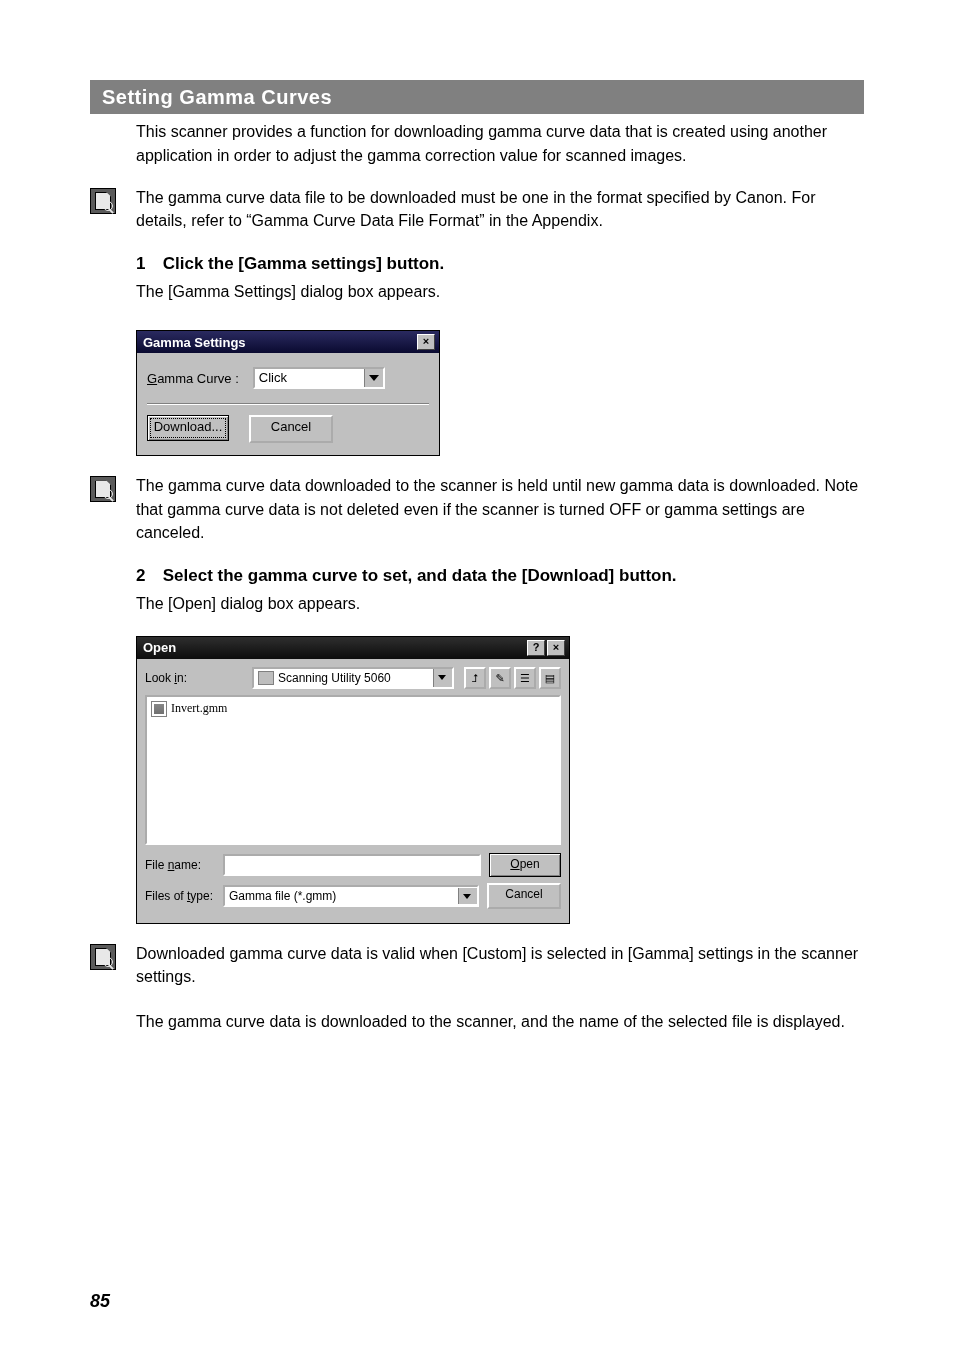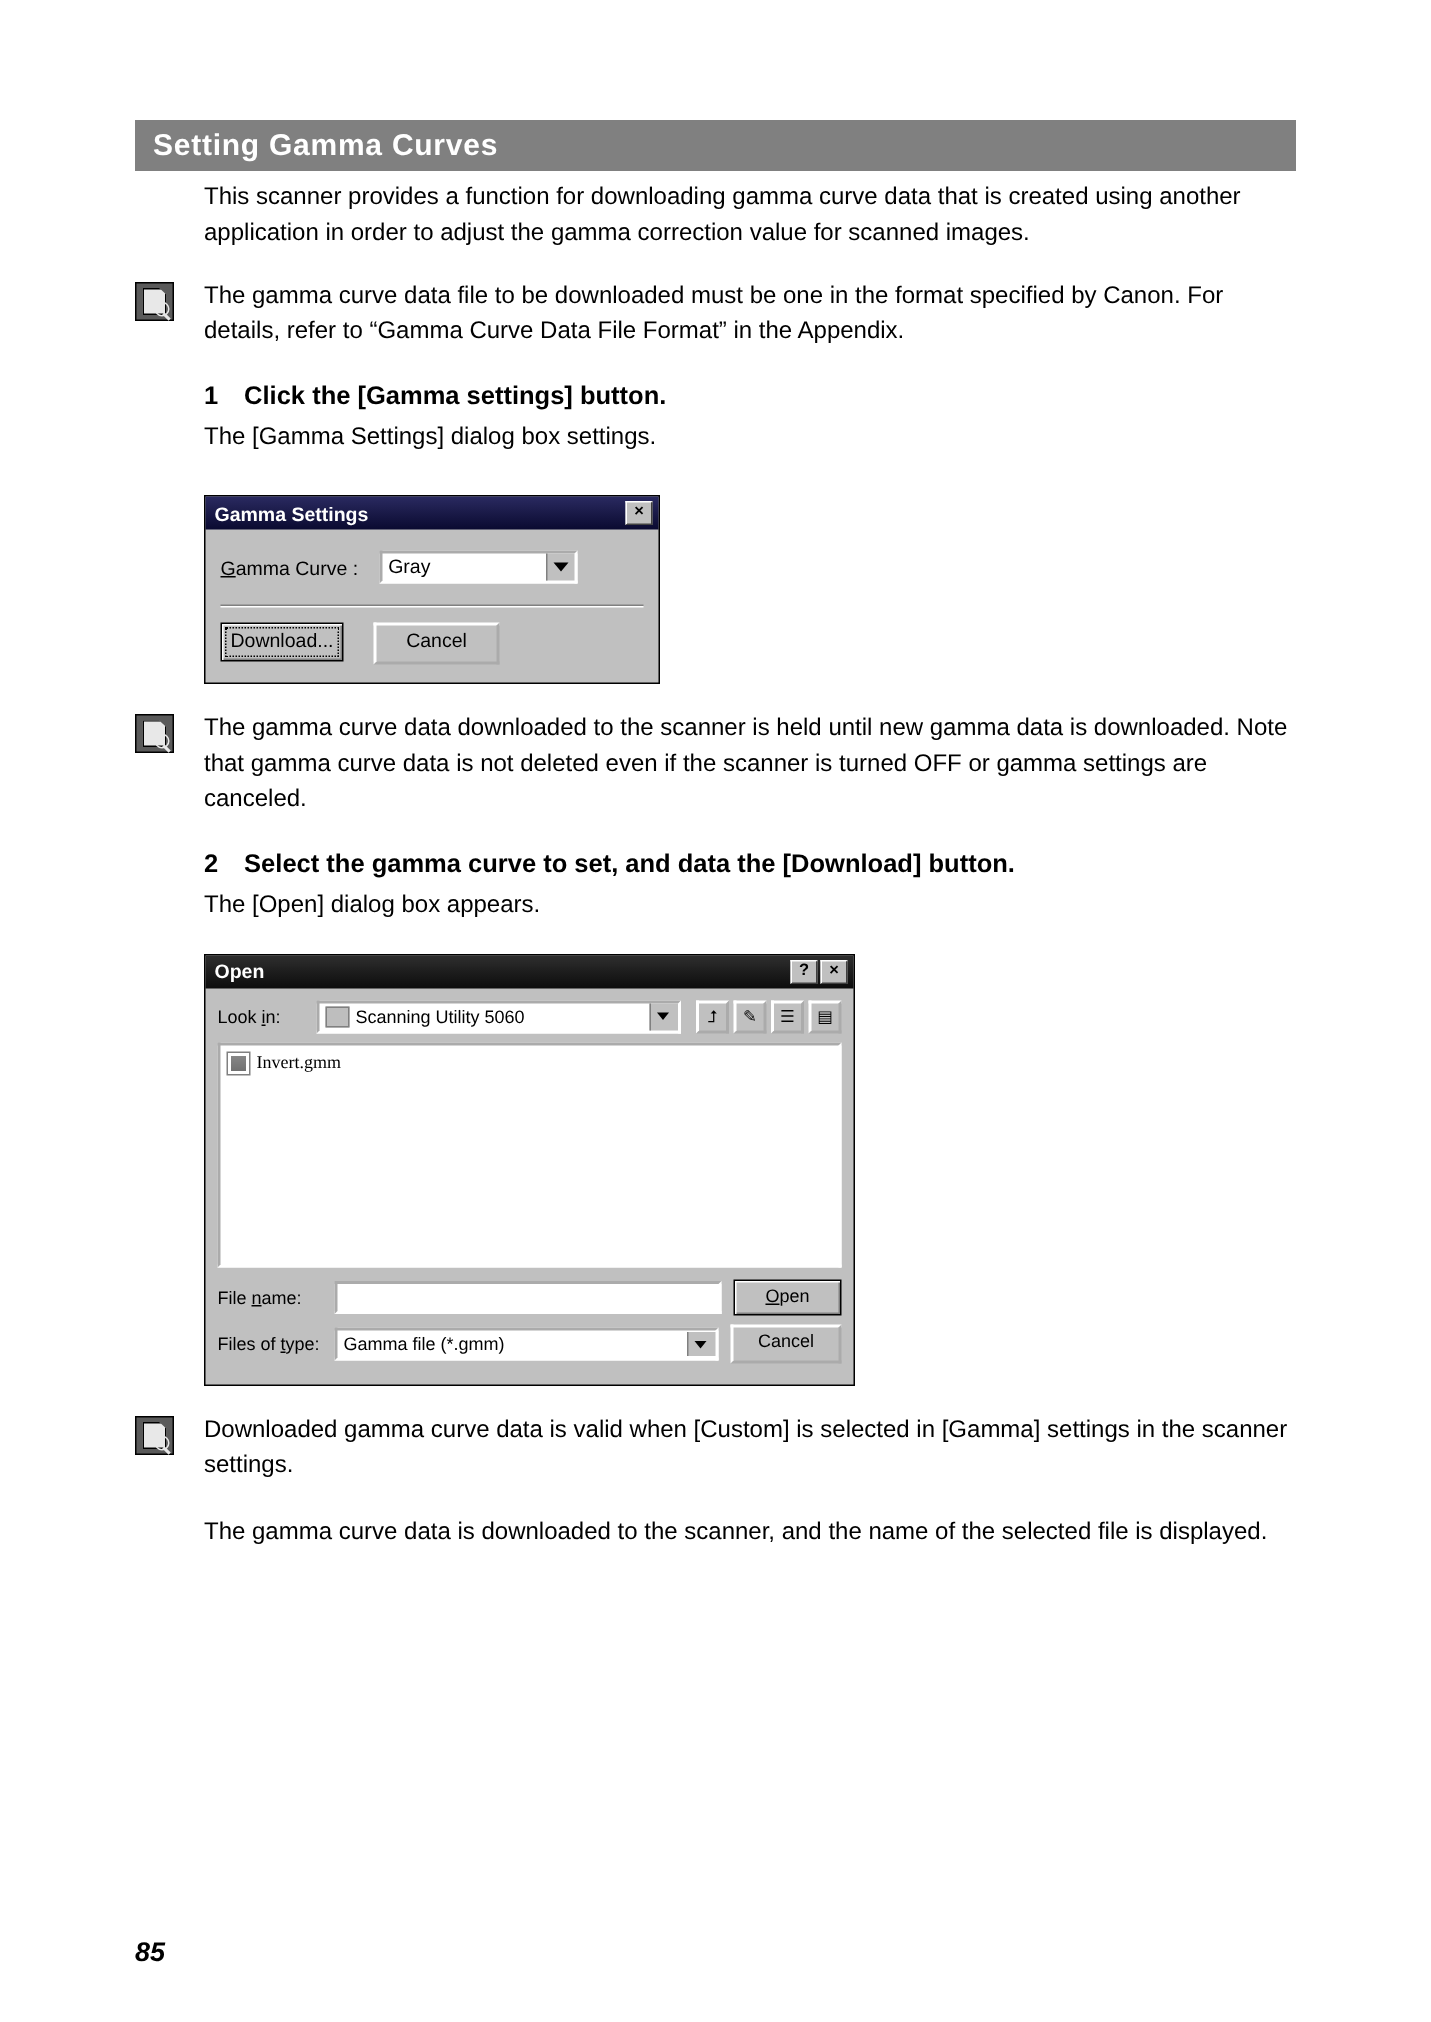"The [Gamma Settings] dialog box" div.step-desc { text: settings -> appears }
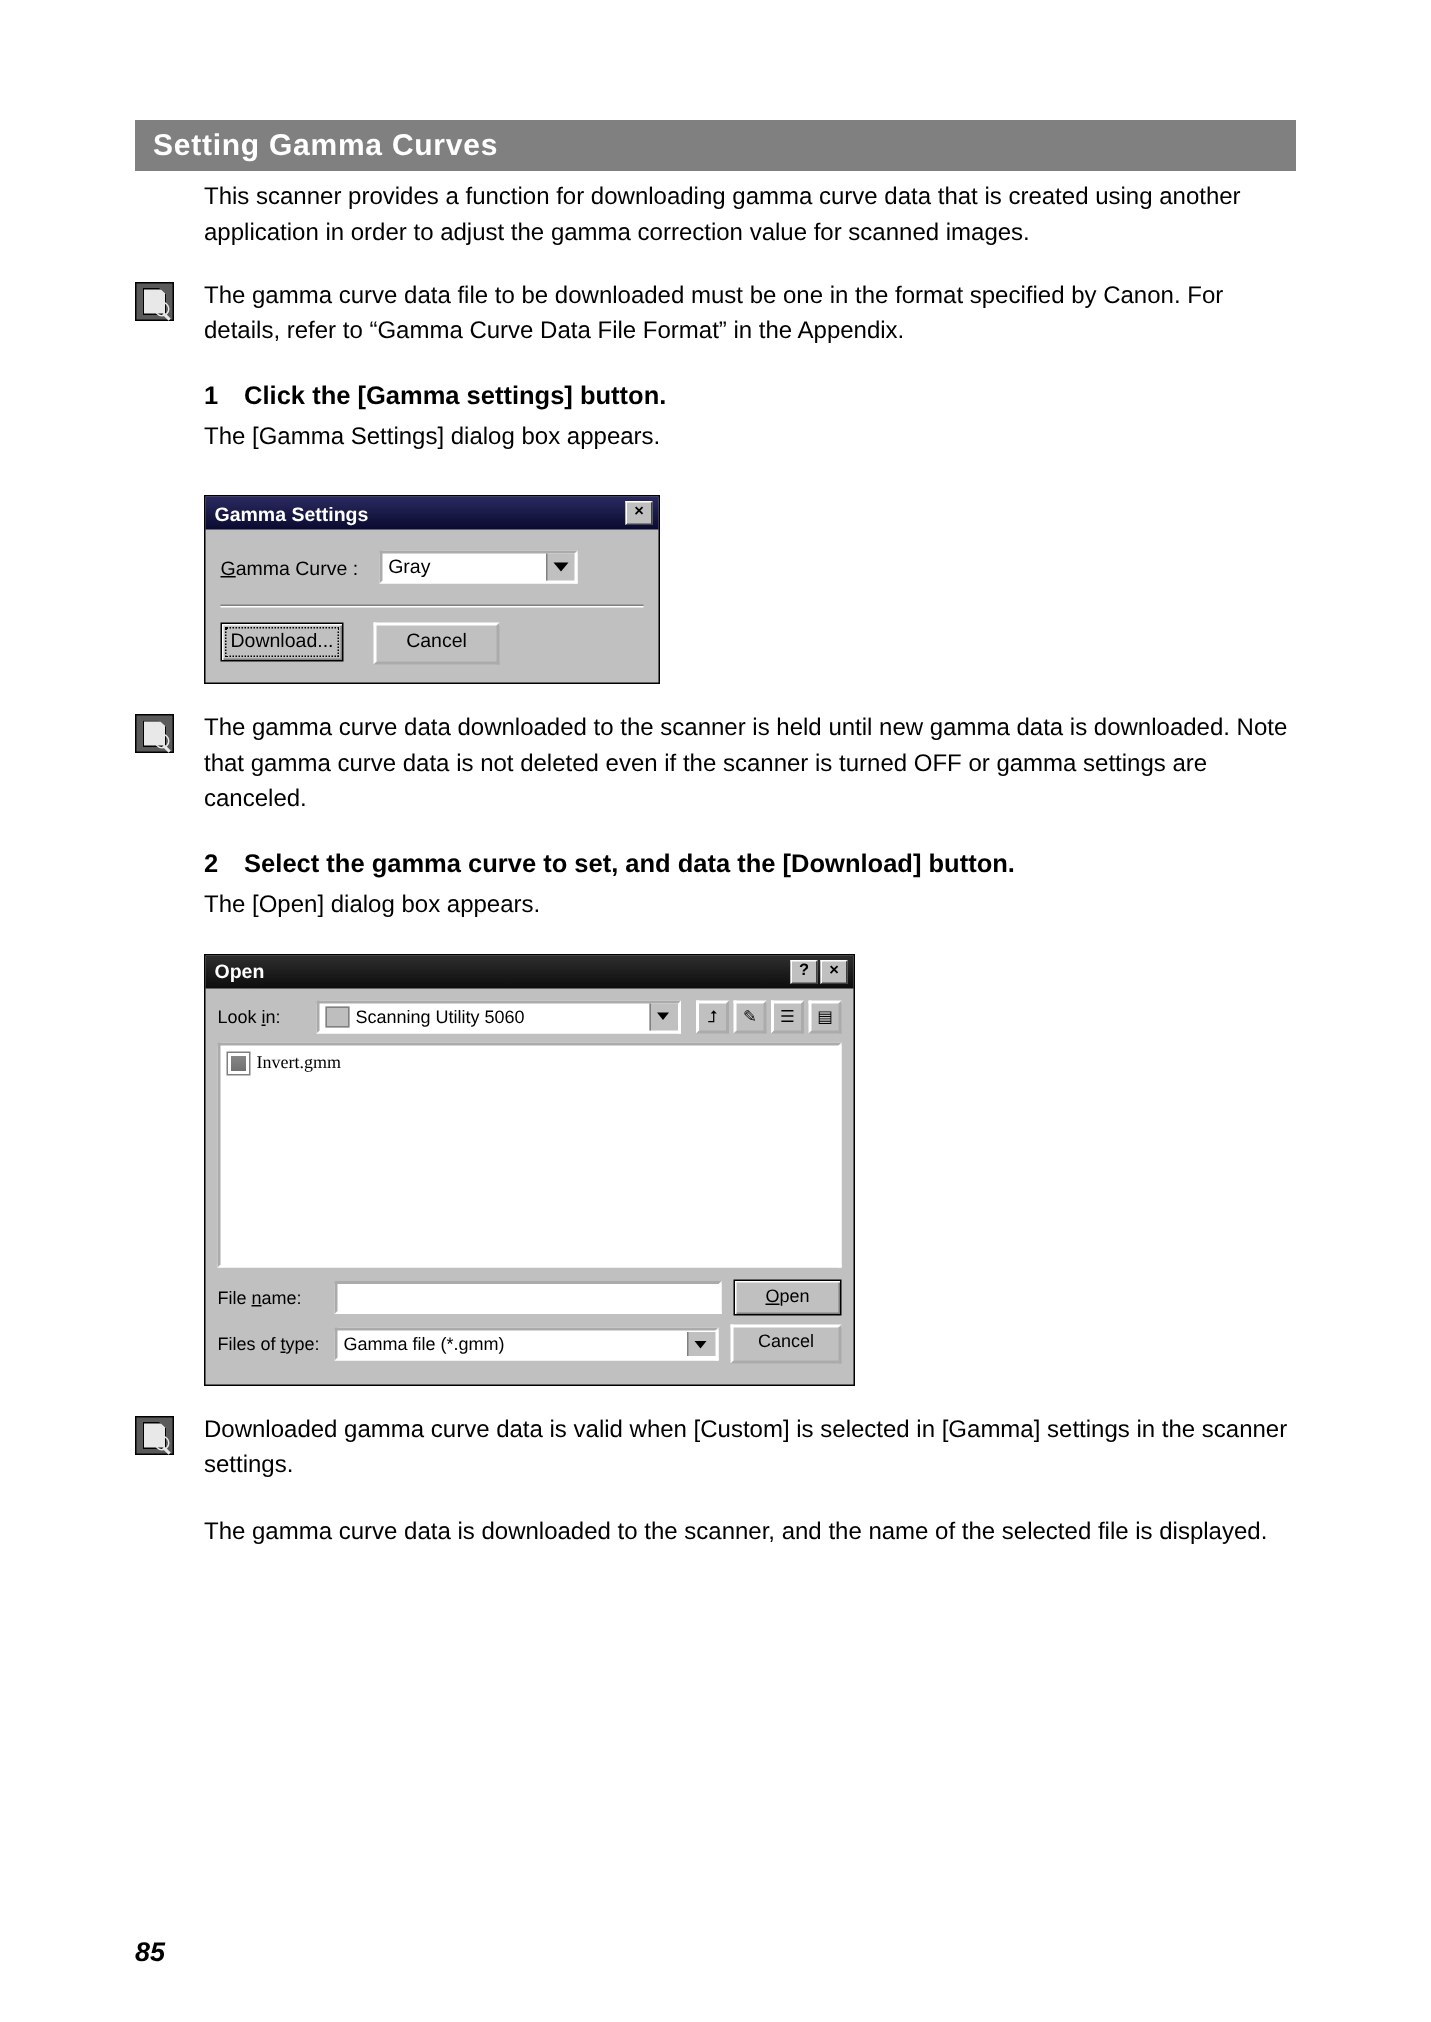"Gray" span.val { text: Gray -> Click }
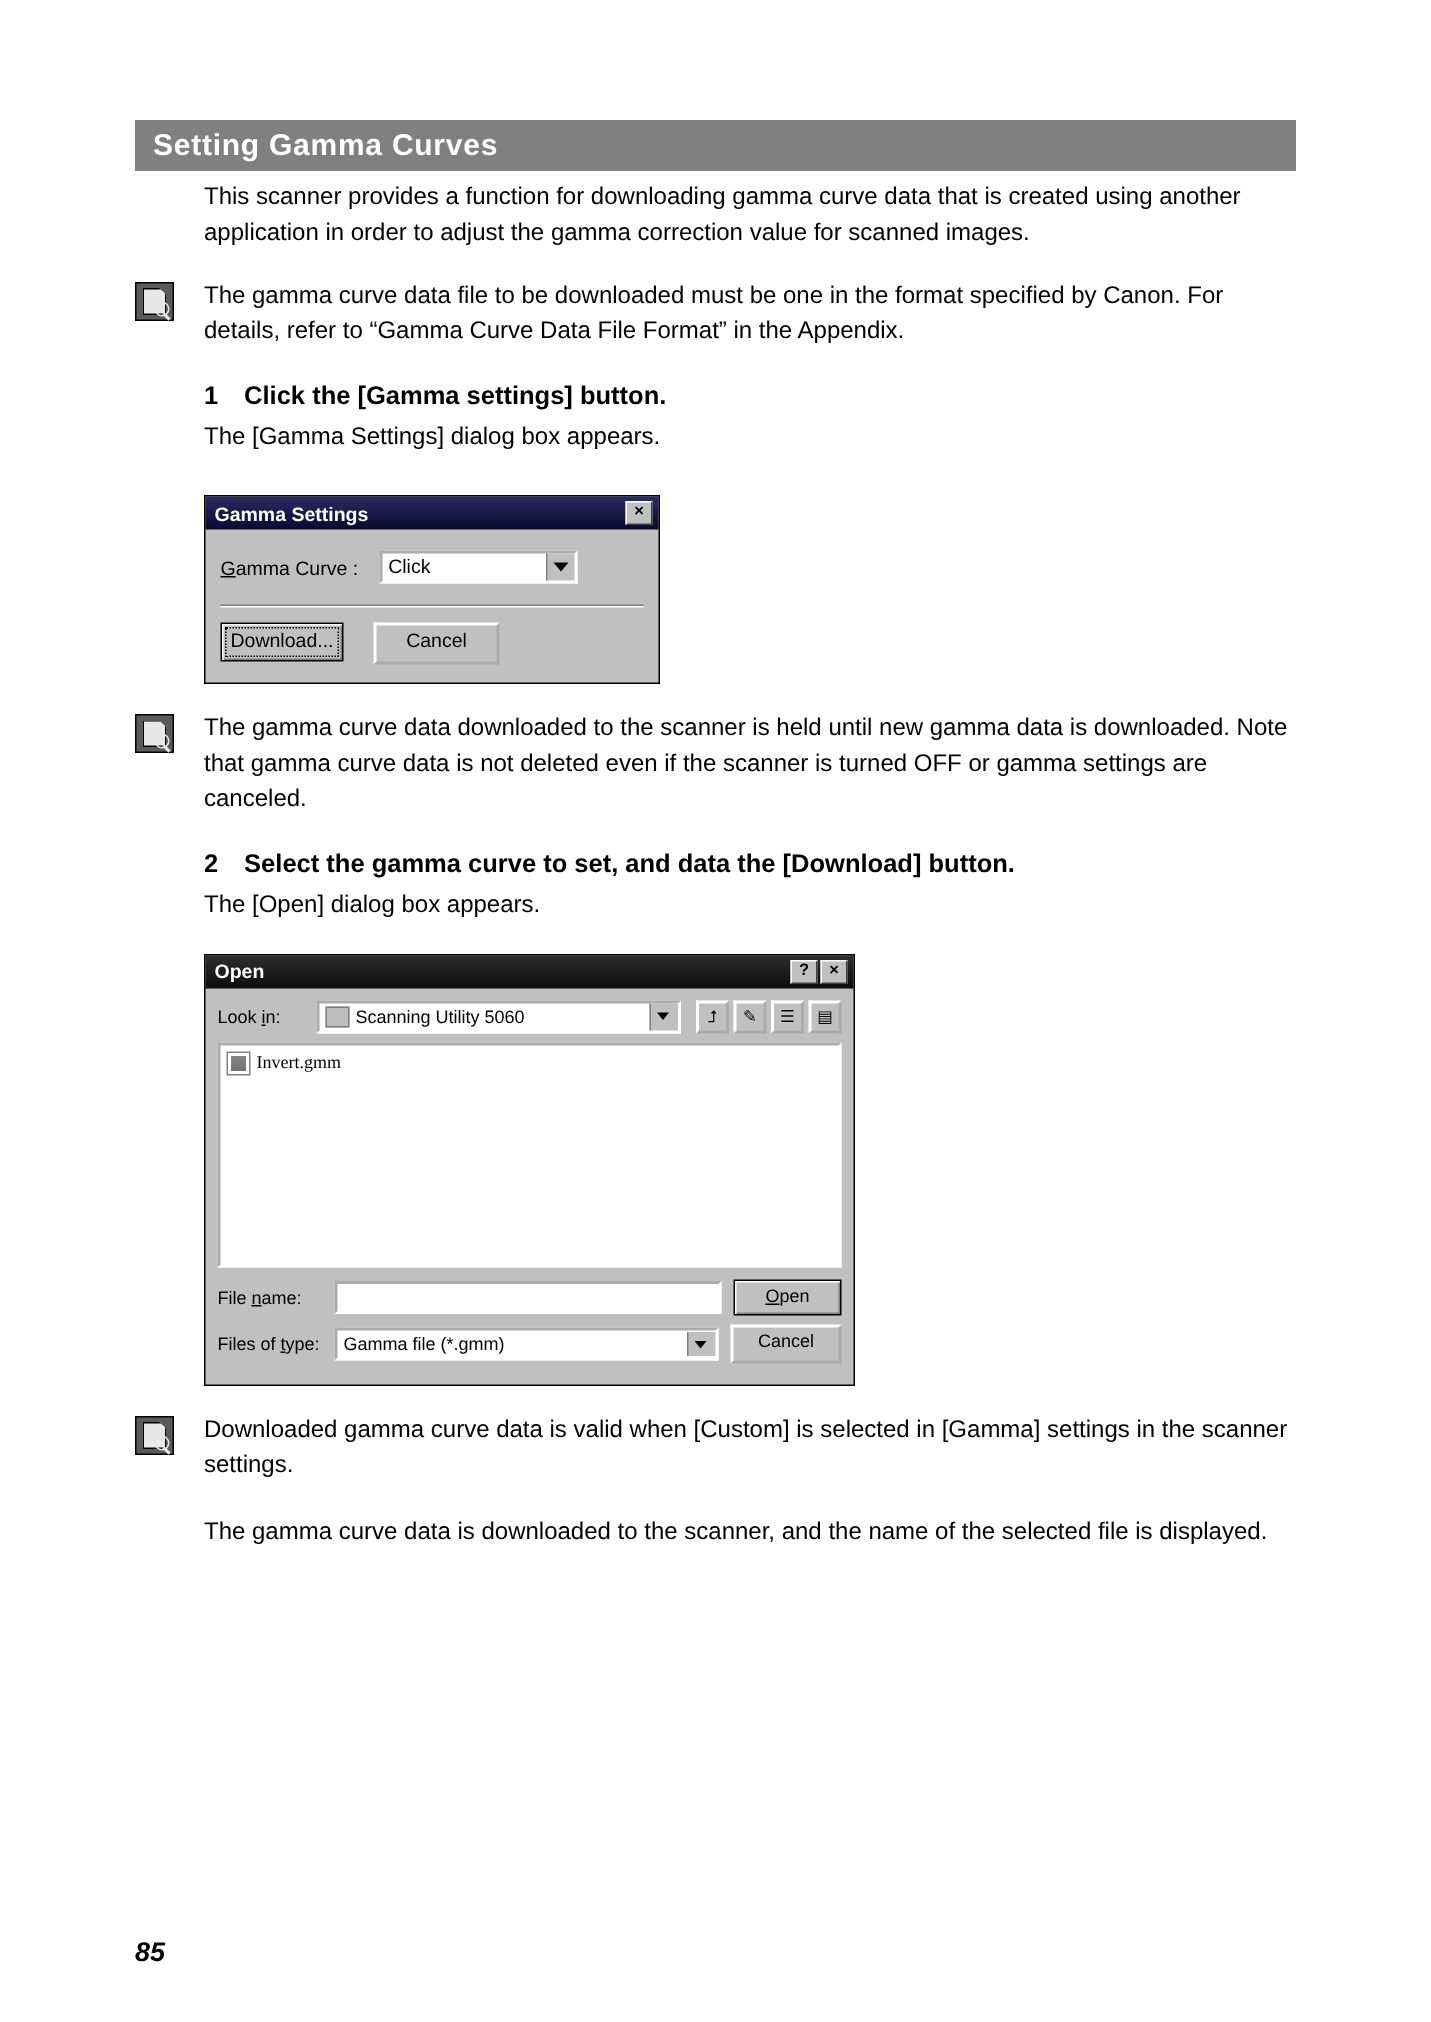"Scanning Utility 5060" .dlg2 .combo2 { margin-left: none -> 41px }
